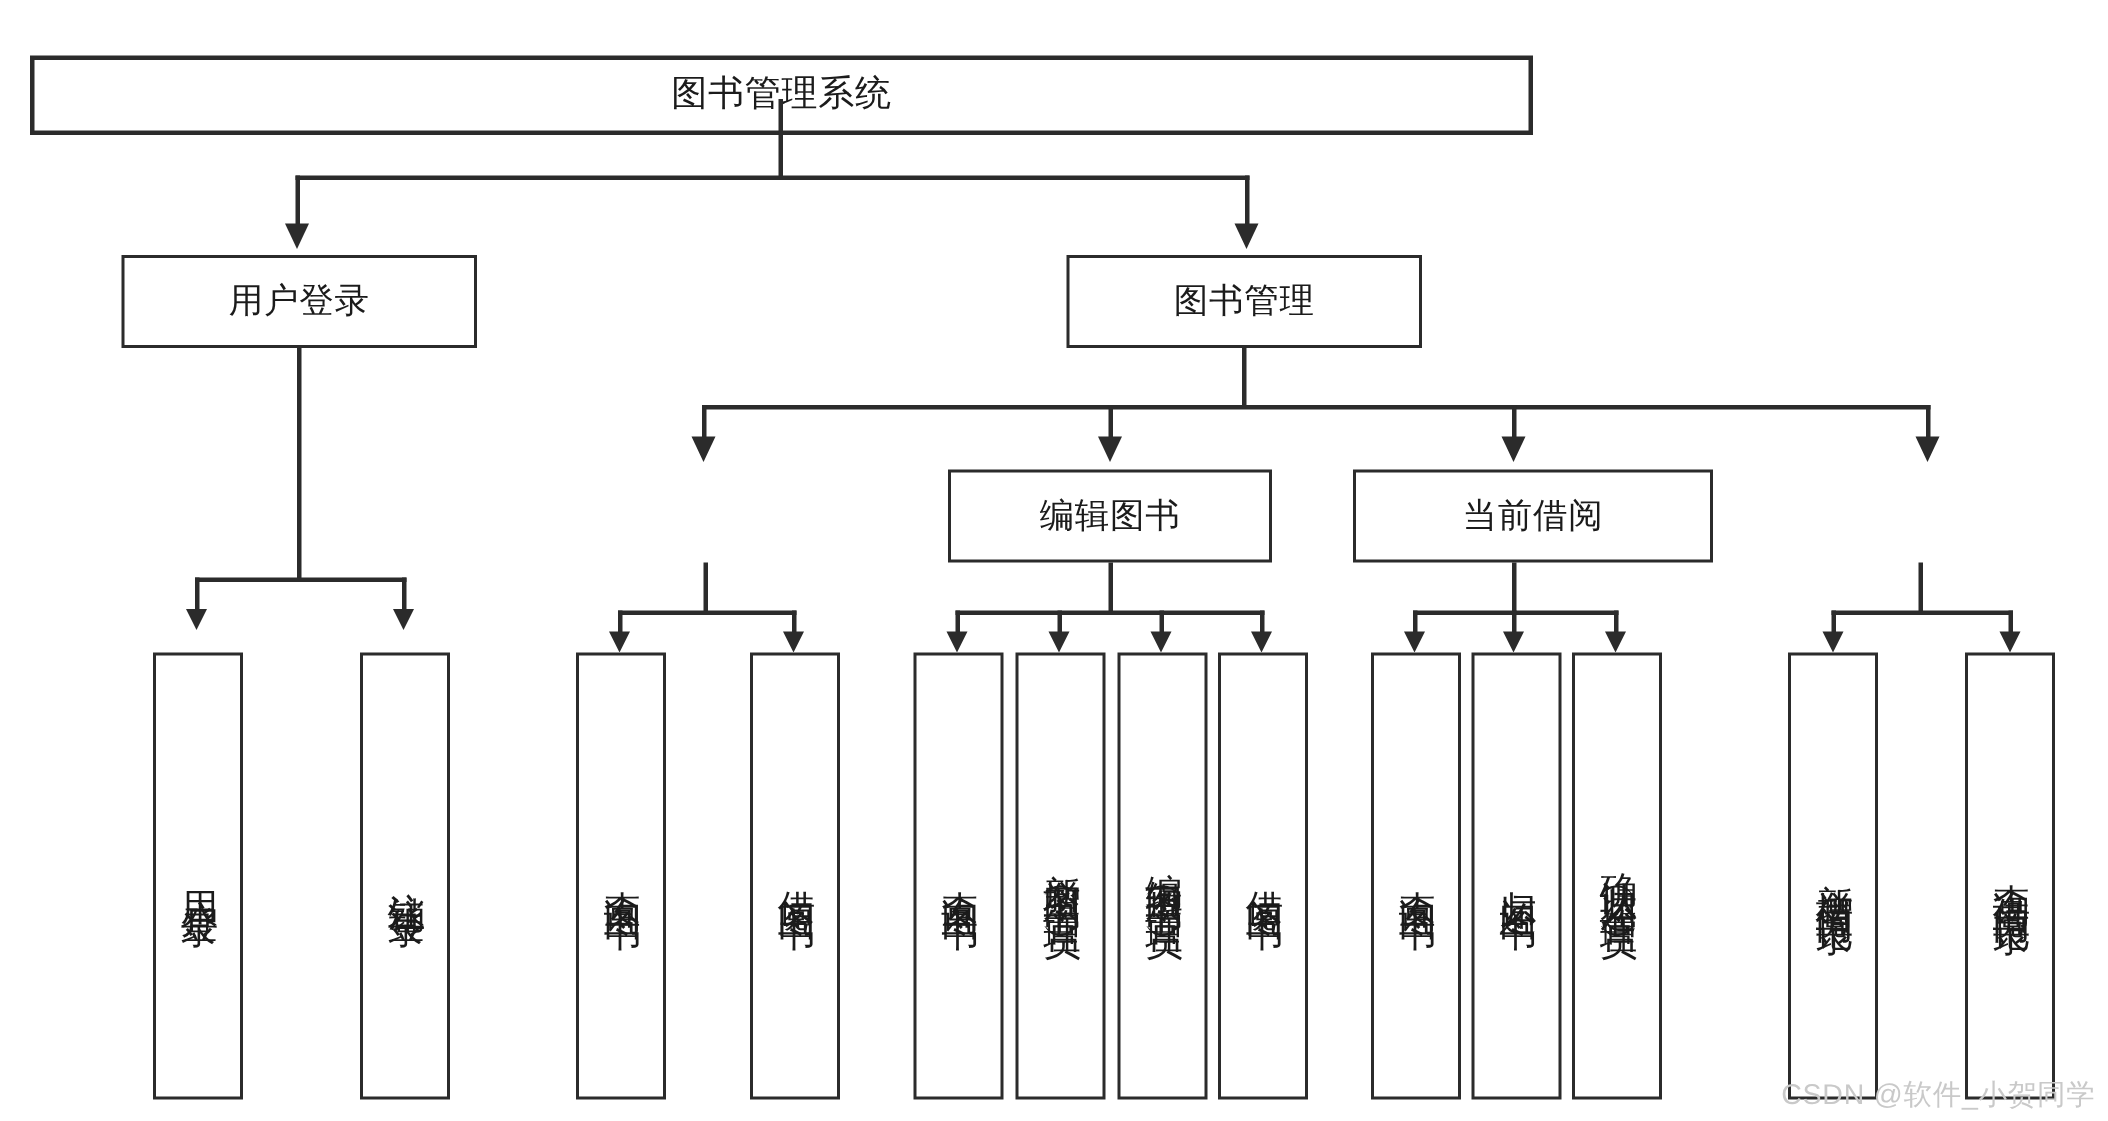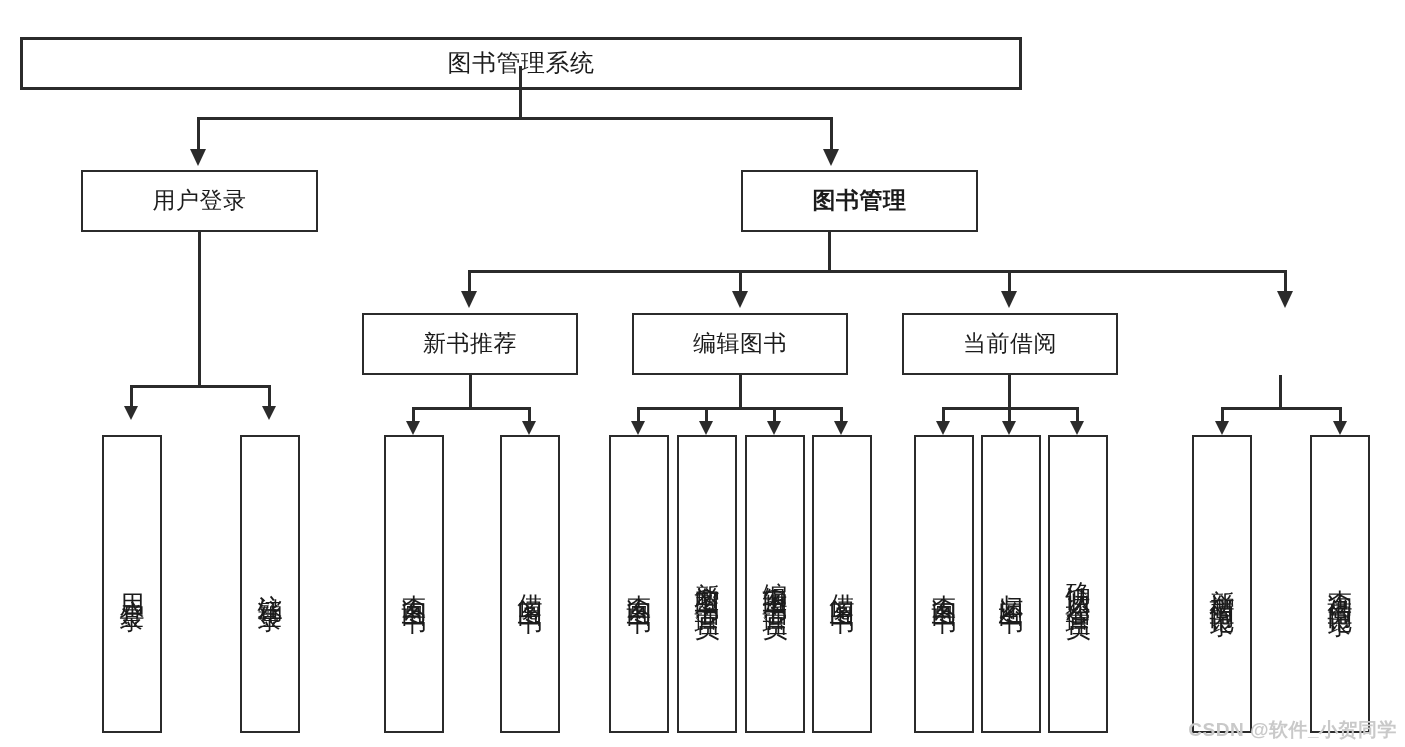"图书管理" div.node { font-weight: bold -> none; left: 741px -> 711px }
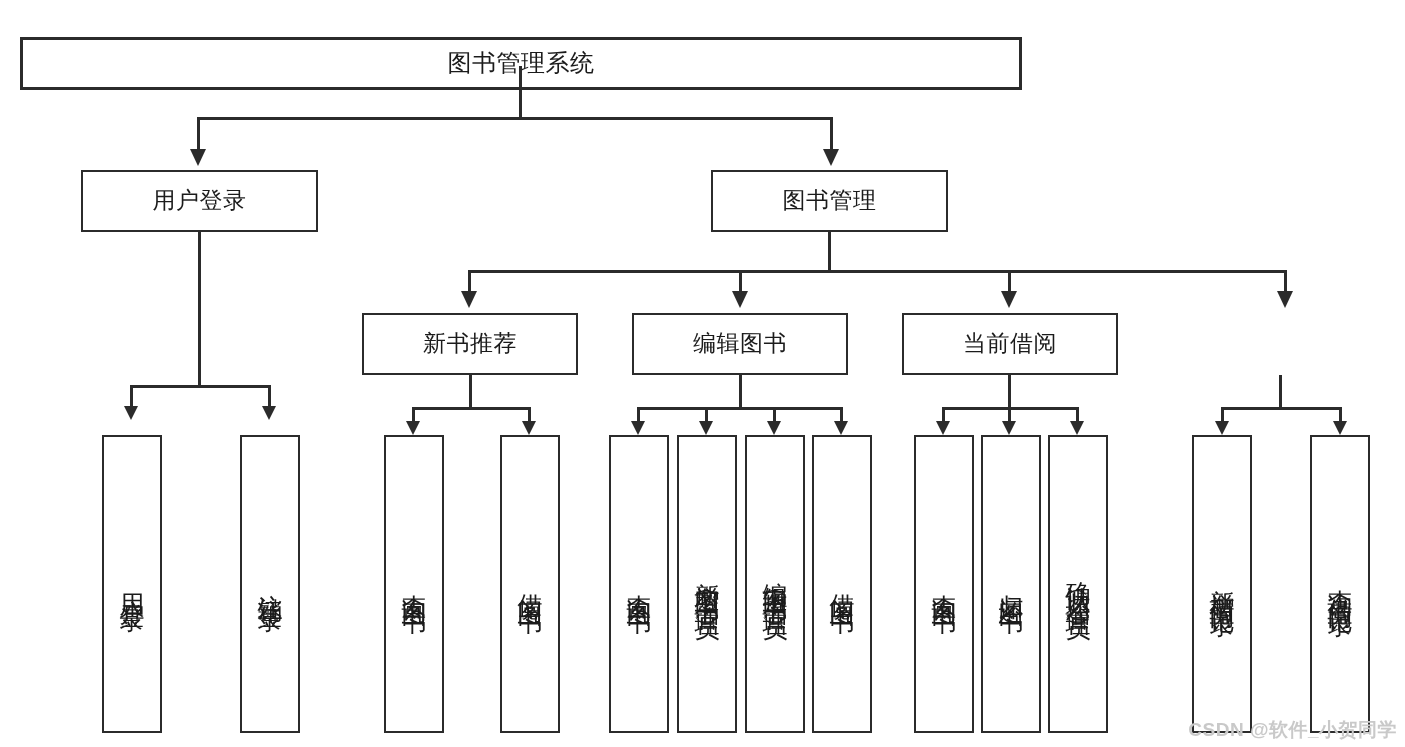"新书推荐" div.node { html: <div> <span>新书推荐</span> </div> -> none }
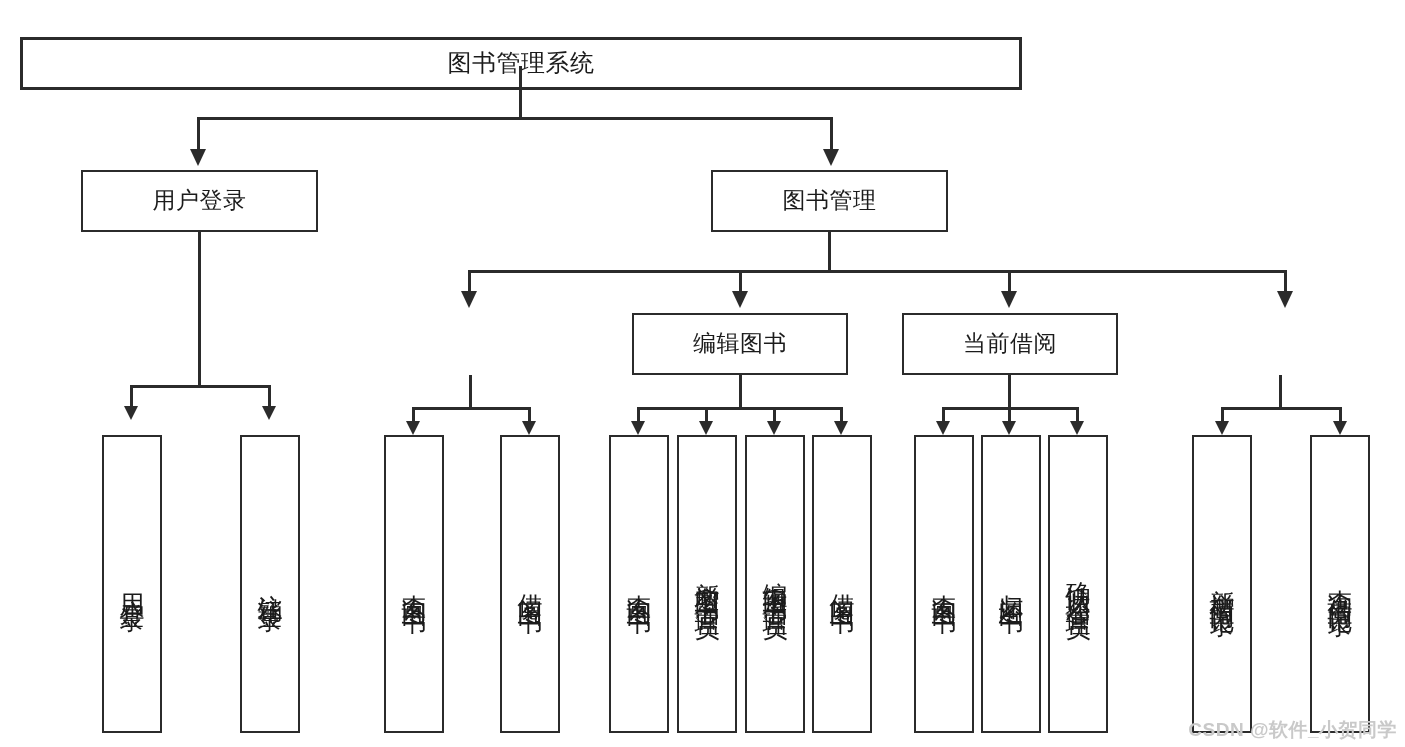"当前借阅" div.node { width: 216px -> 240px }
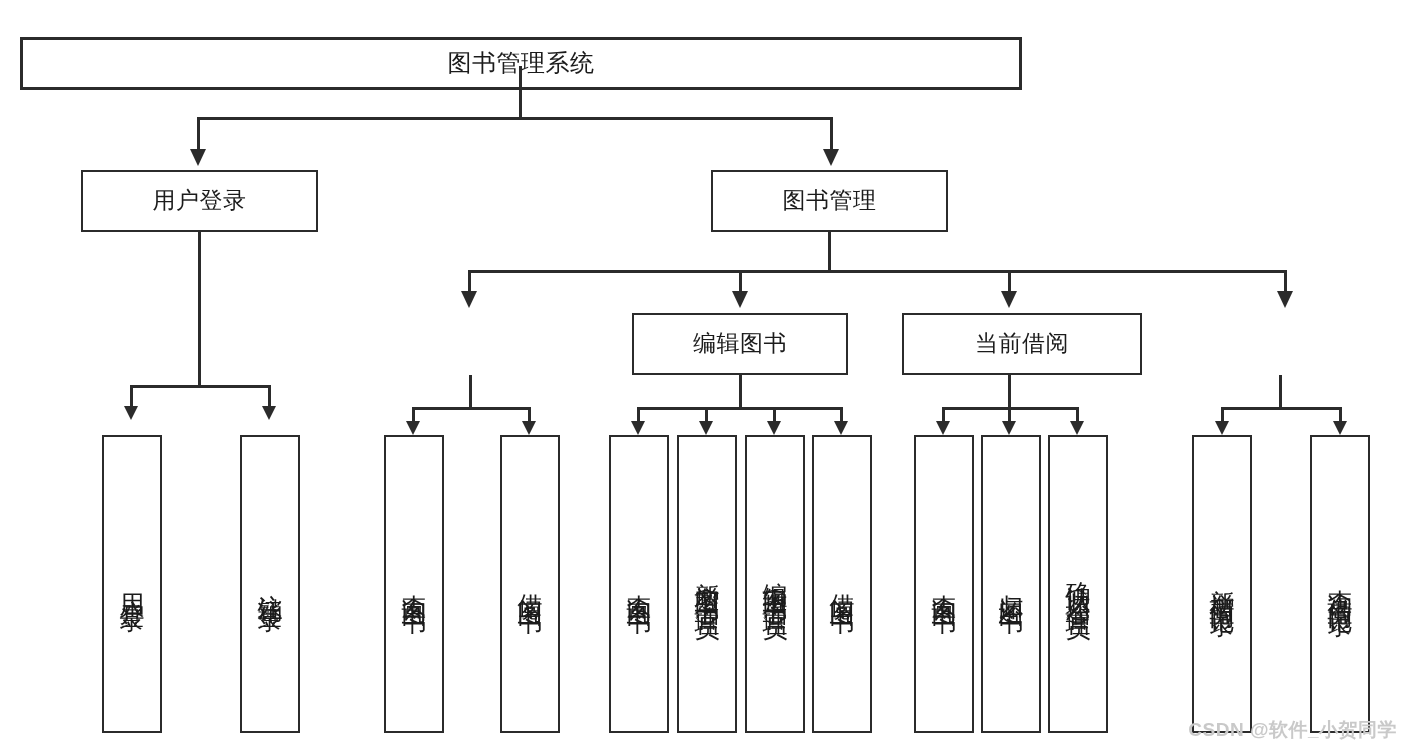"CSDN @软件_小贺同学" #watermark { font-weight: bold -> none }
